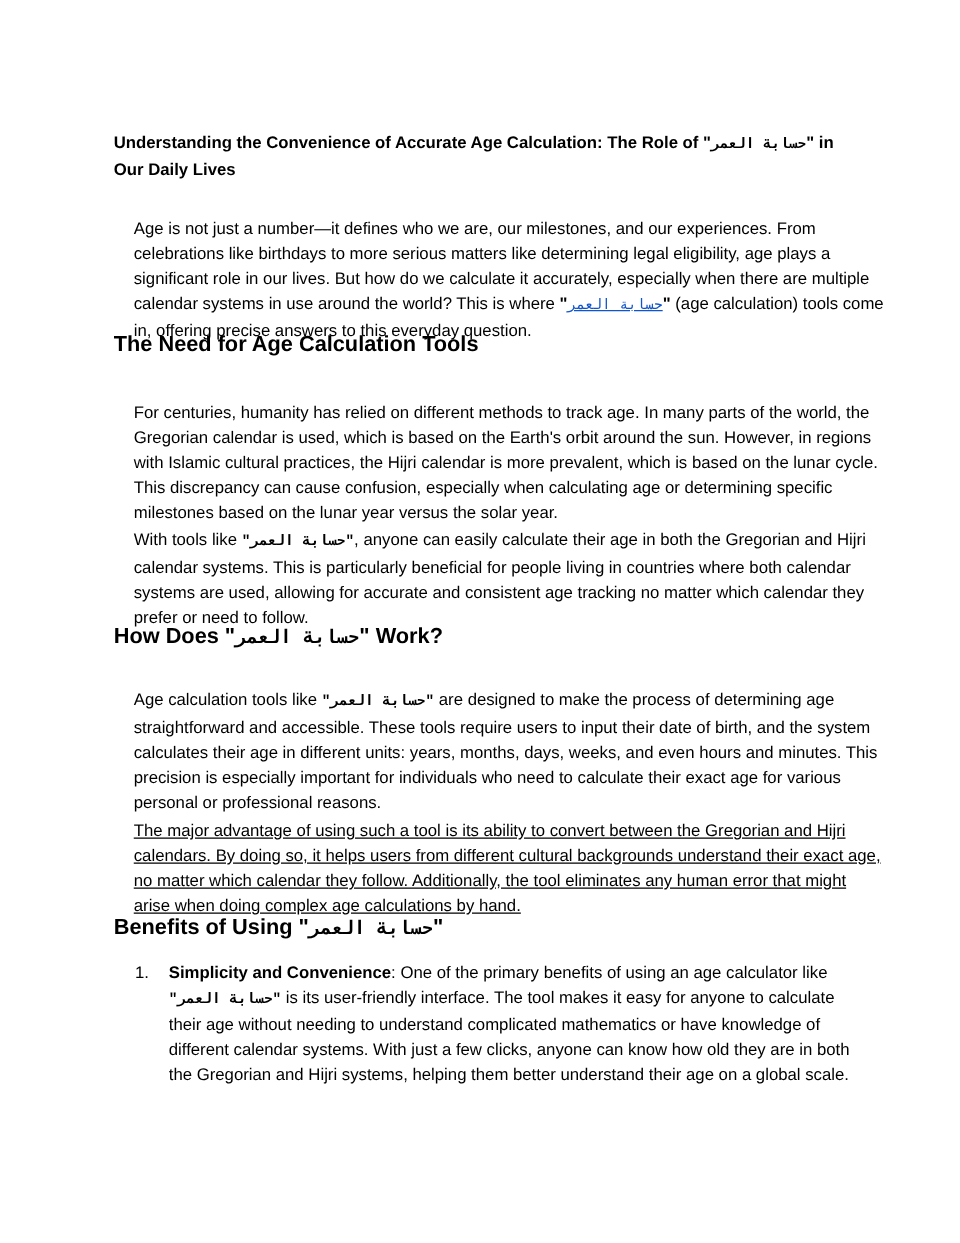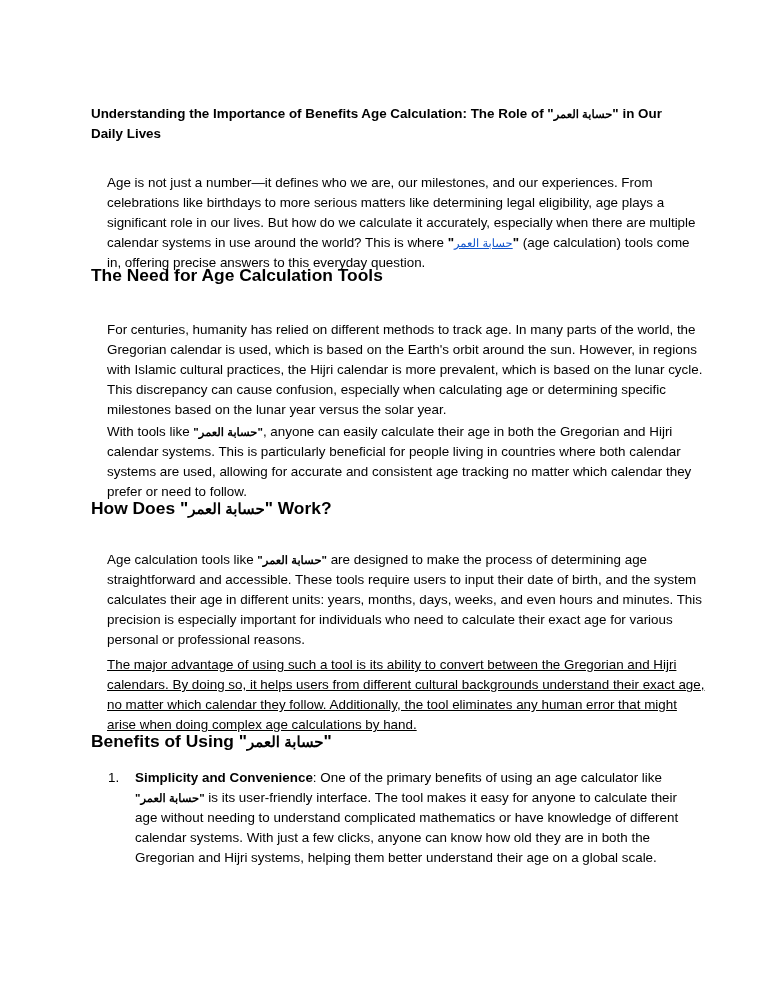"Understanding the Importance of Benefits" span { text: Importance of Benefits -> Convenience of Accurate }
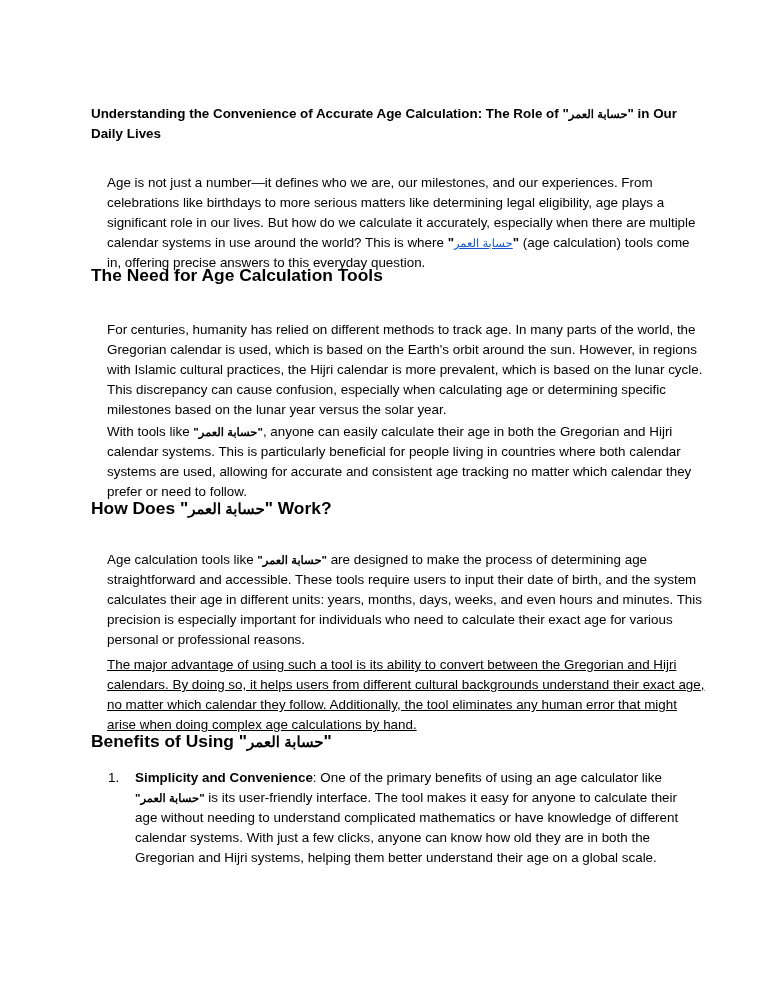"حسابة العمر" .ar { font-family: Liberation Sans, sans-serif -> Liberation Mono, monospace }
